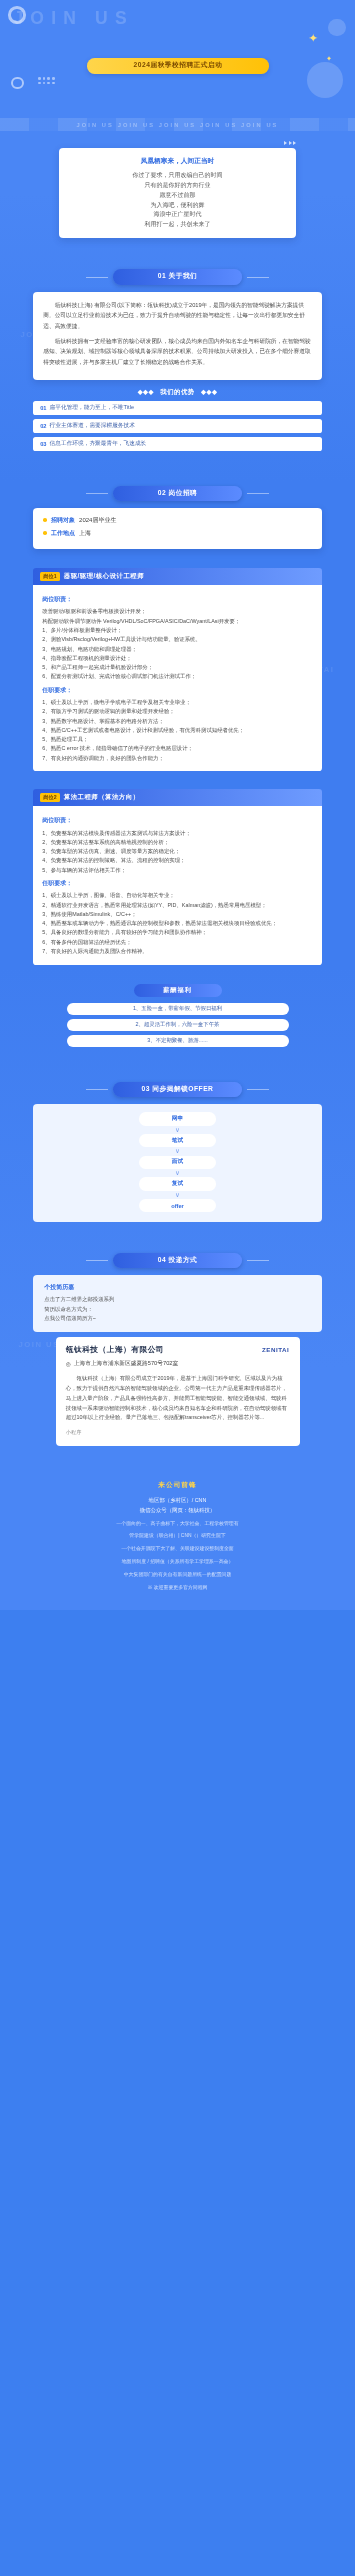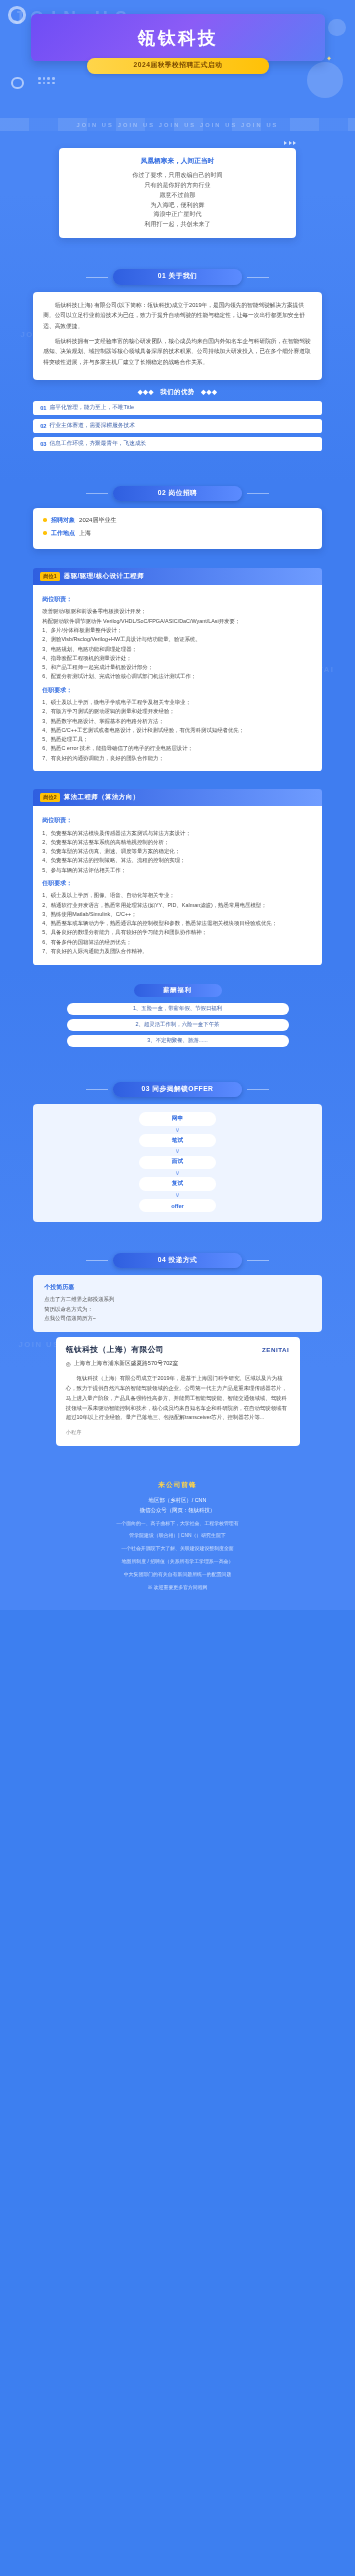"瓴钛科技" div.hero-card { html: <div> <div>瓴钛科技</div> </div> -> none }
